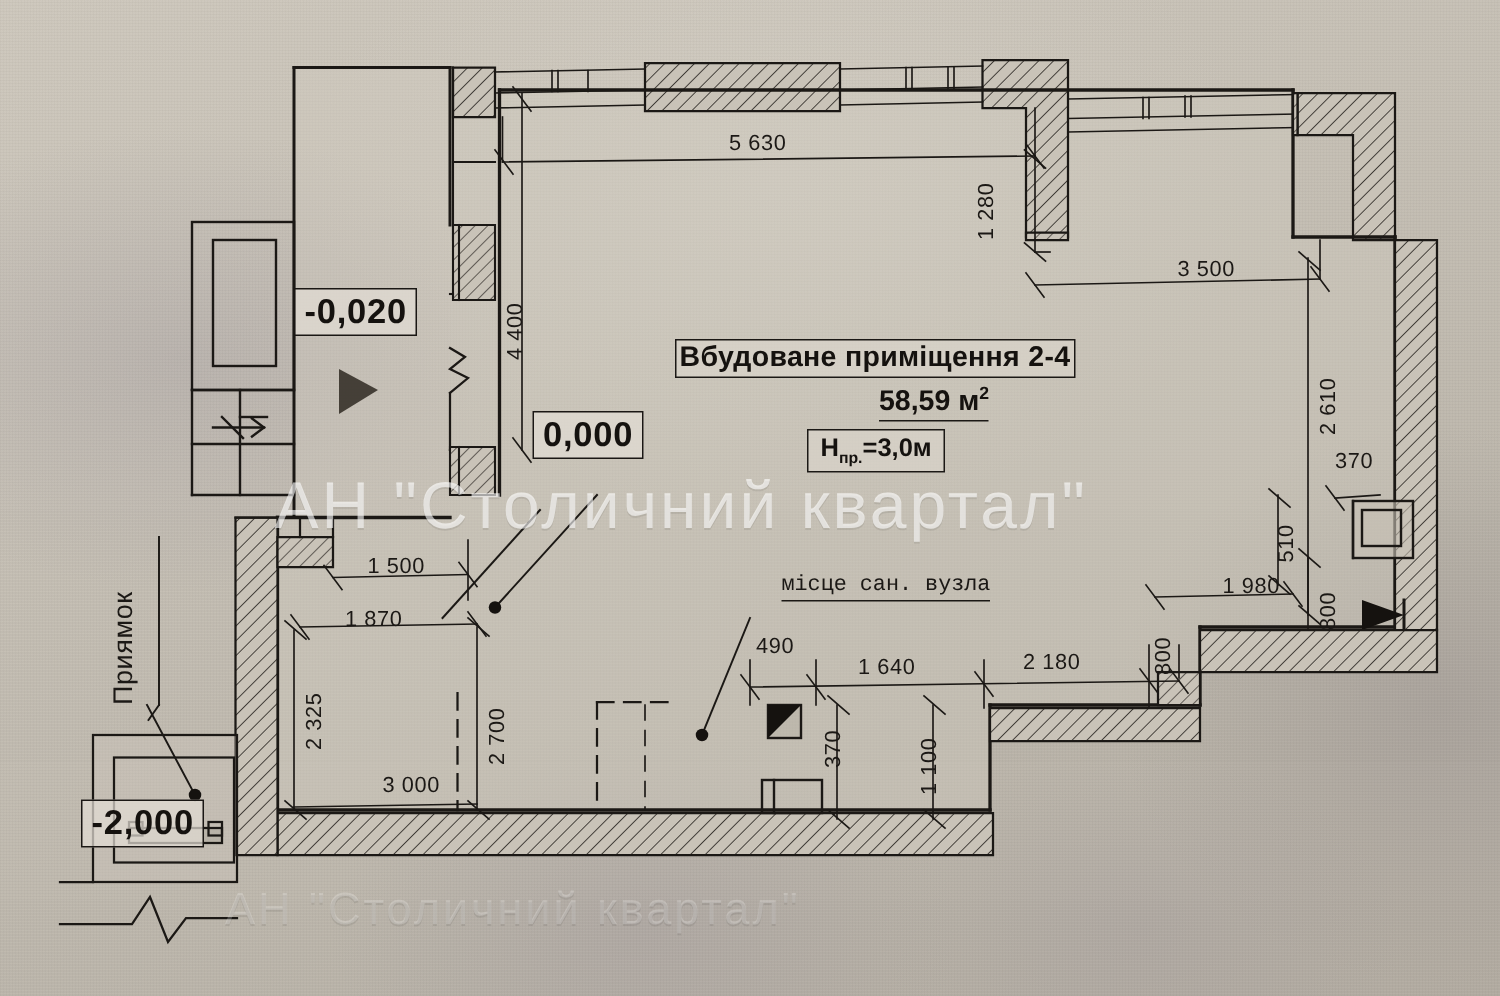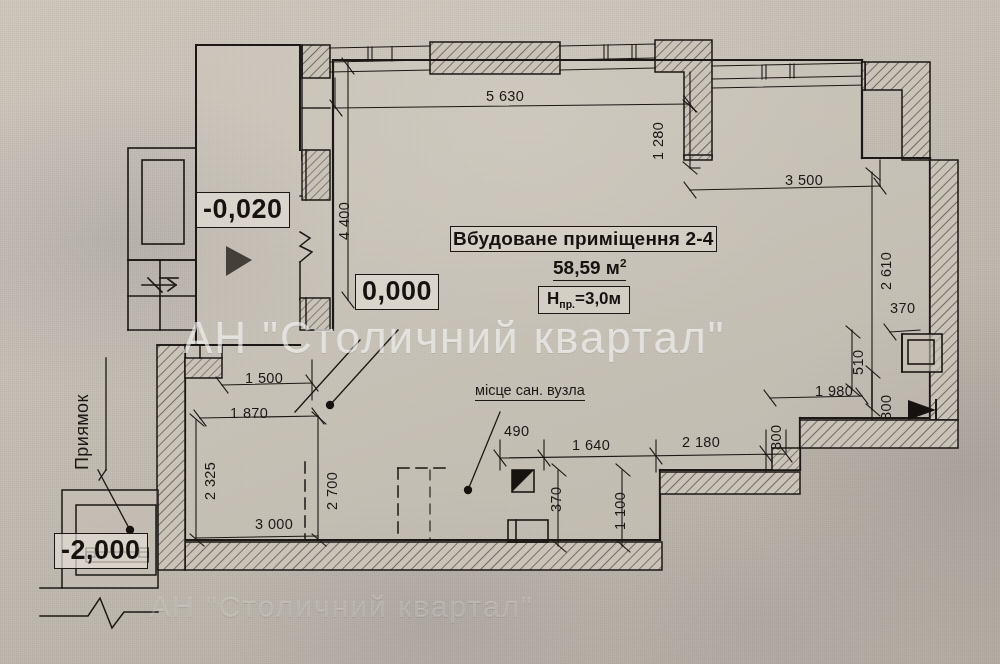"-0,020" .elev { font-size: 27px -> 23px }
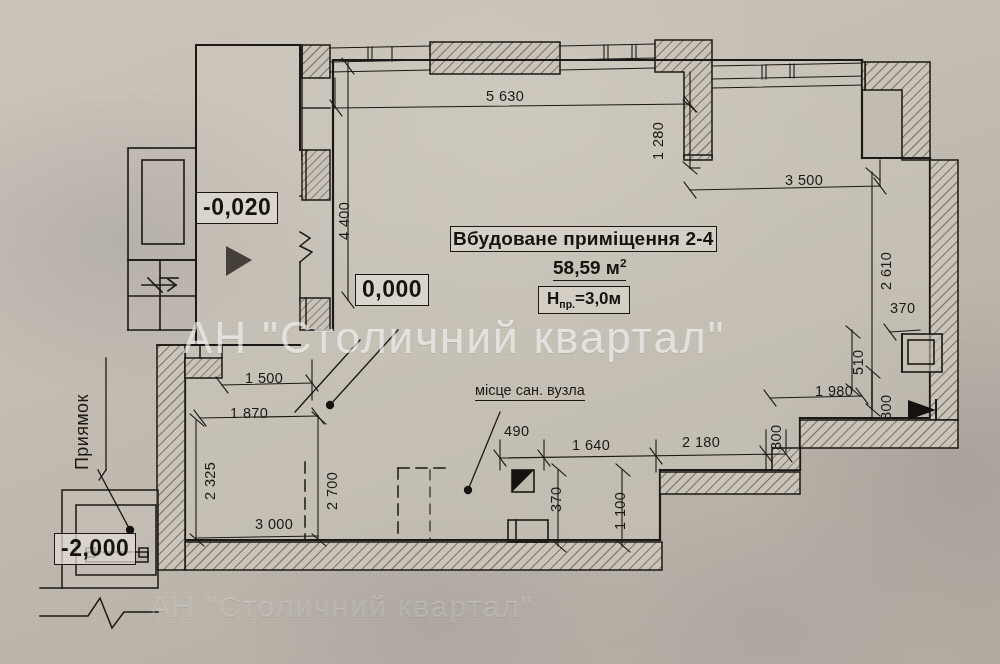"58,59 м2" .roomarea { margin-left: none -> 33px }
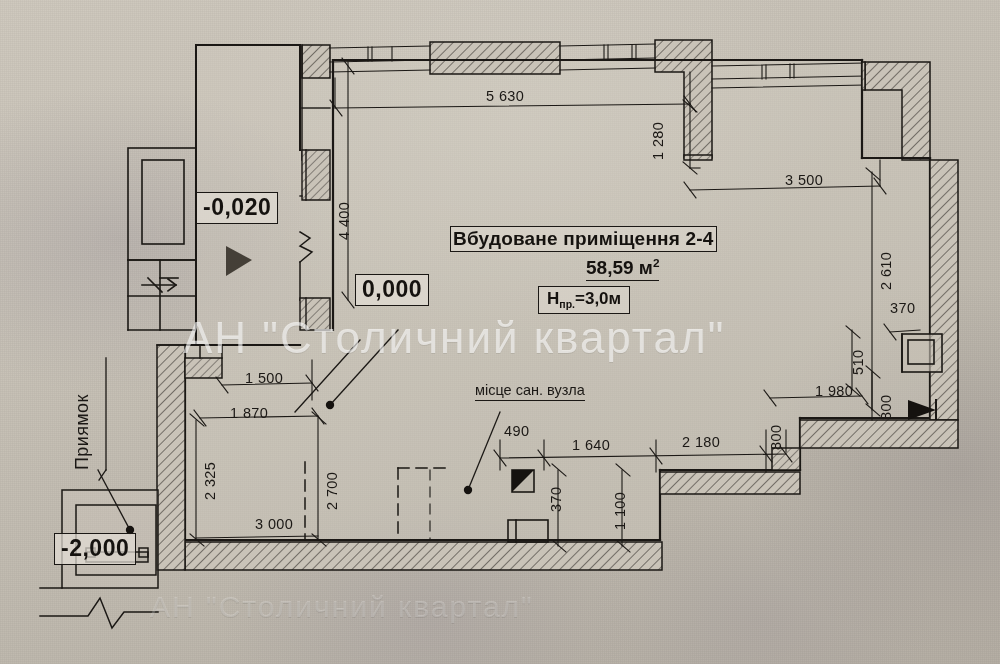"місце сан. вузла" div.lbl { font-family: none -> Liberation Mono, monospace; left: 475px -> 521px }
